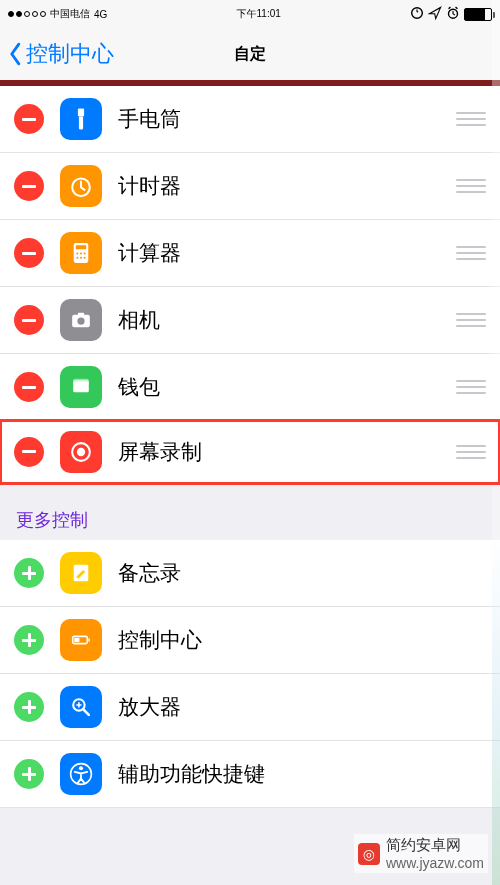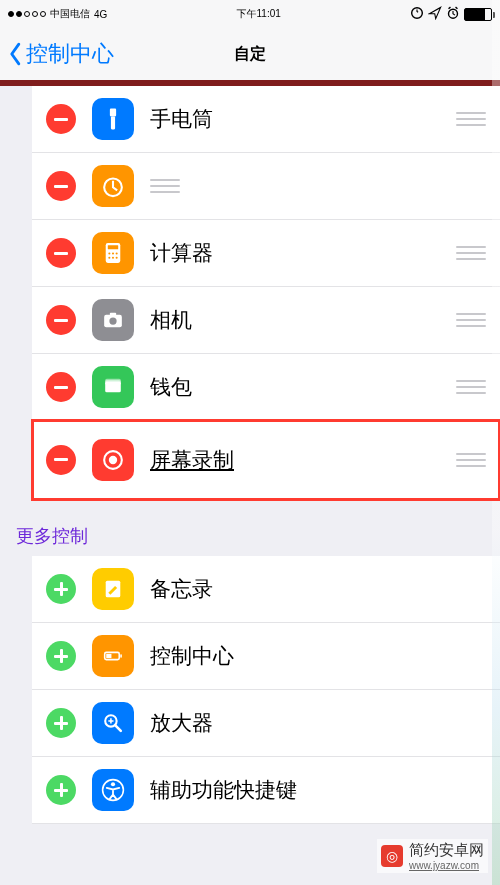"手电筒" .list { padding-left: 32px -> none }
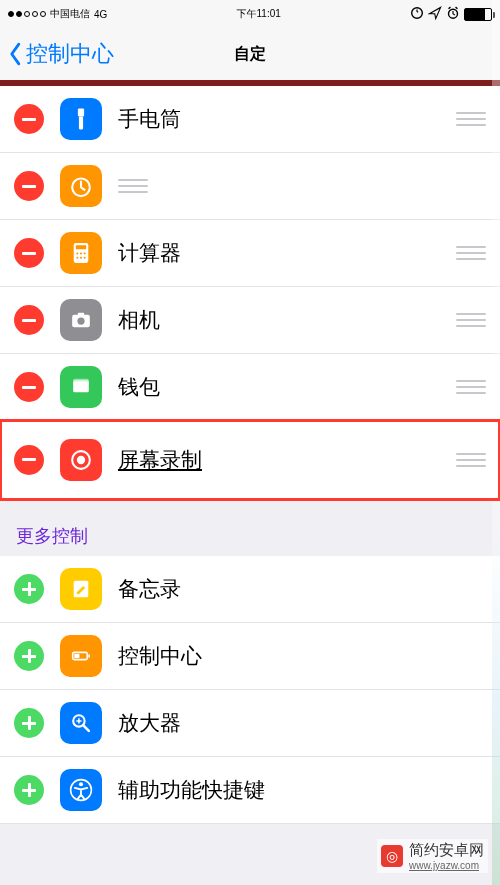"计时器" div.row-label { html: none -> <div>计时器</div> }
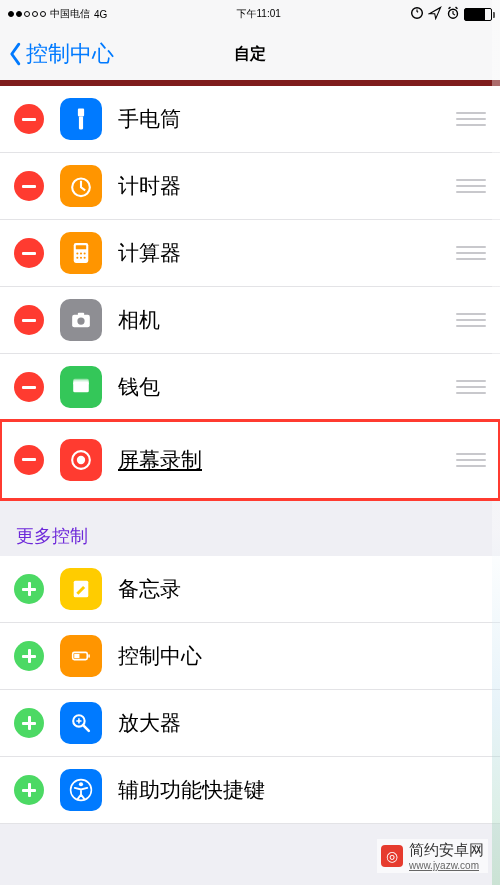"屏幕录制" .row.highlight { height: 80px -> 64px; text-decoration: underline -> none }
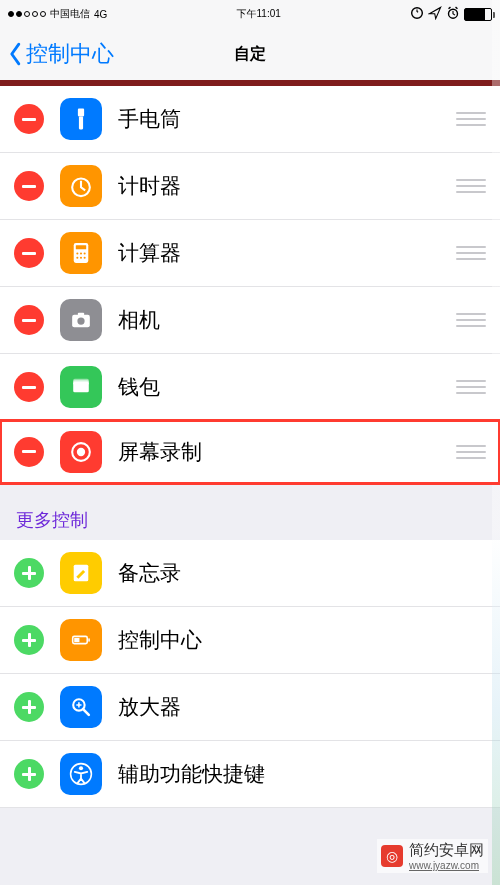"www.jyazw.com" div { font-size: 10px -> 14px; text-decoration: underline -> none }
